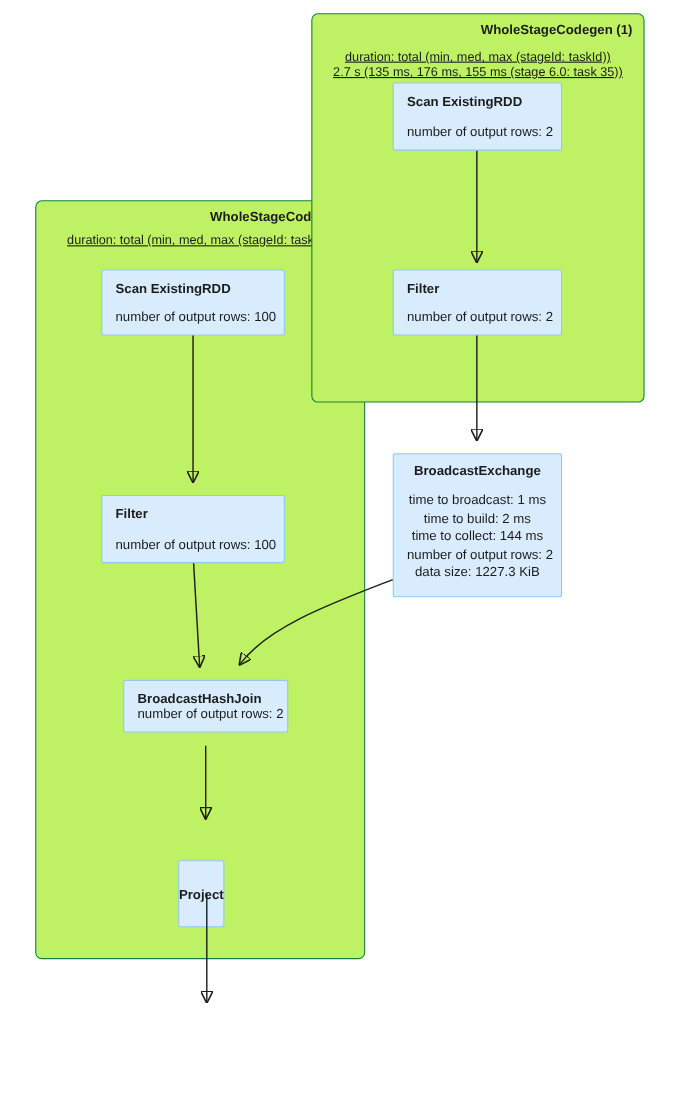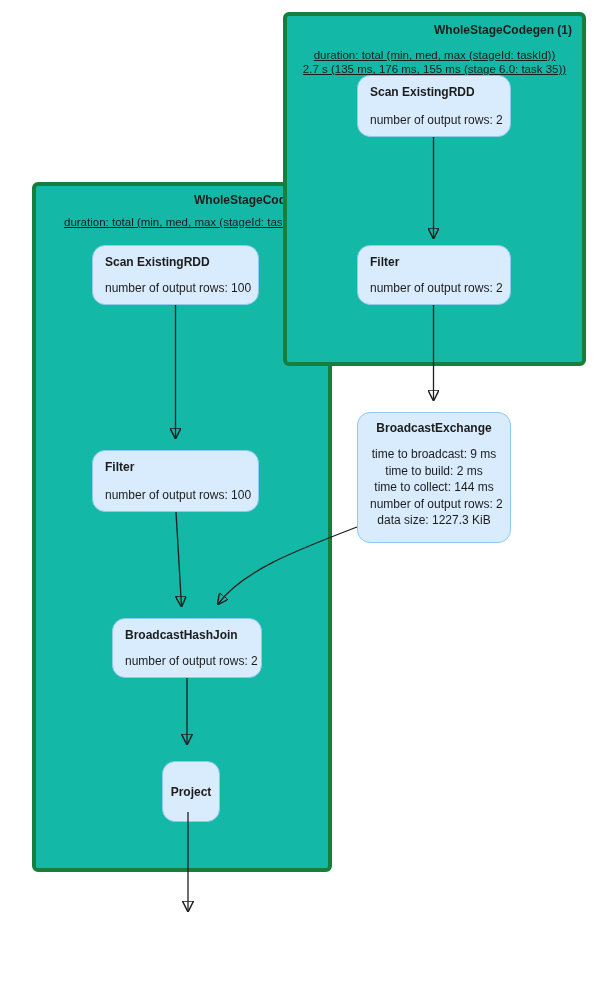"WholeStageCodegen (1)" .cluster { background: #14b8a6 -> #bef264; border: 4px solid #15803d -> 1px solid #15803d }
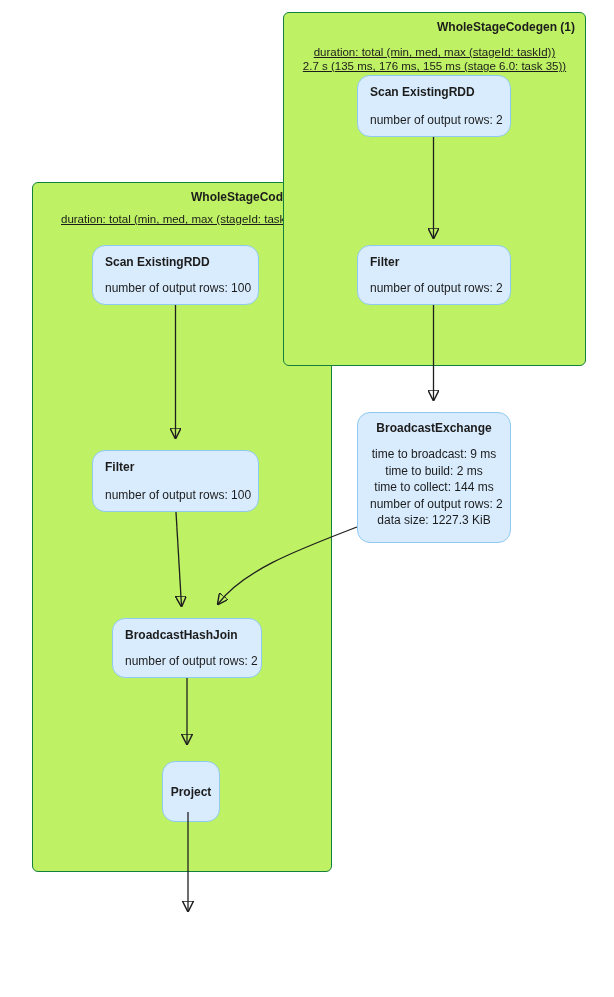"Scan ExistingRDD" .node { border-radius: 13px -> 2px }
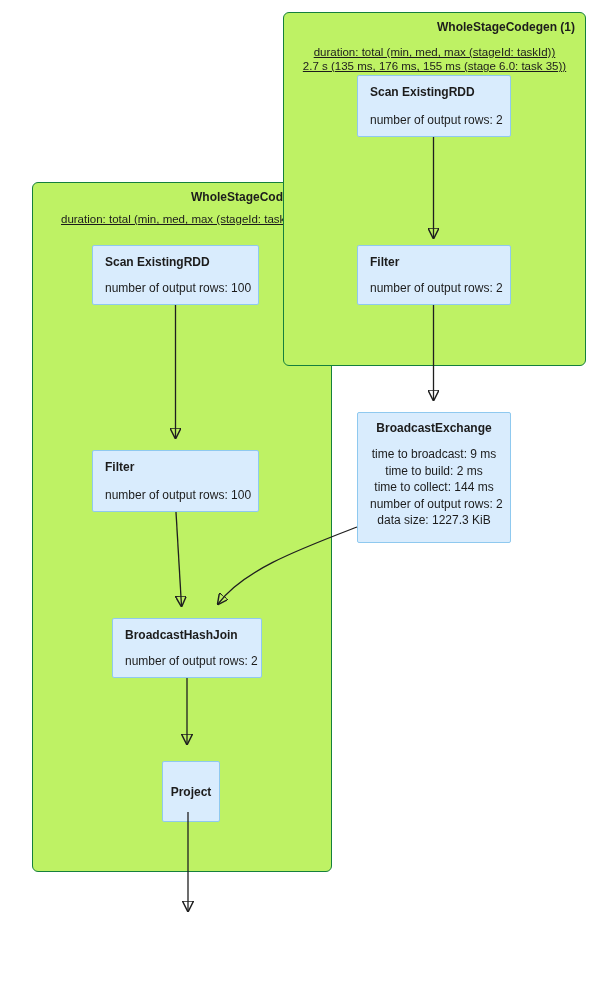"time to broadcast: 9 ms" div.node-metric { text: 9 -> 1 }
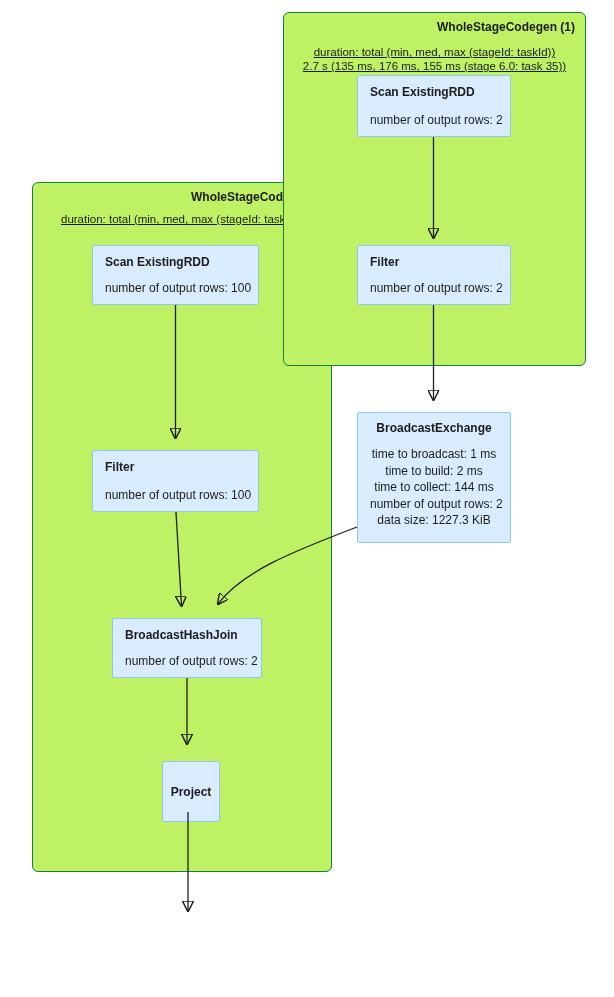"BroadcastHashJoin" .n-bhj { height: 60px -> 48px }
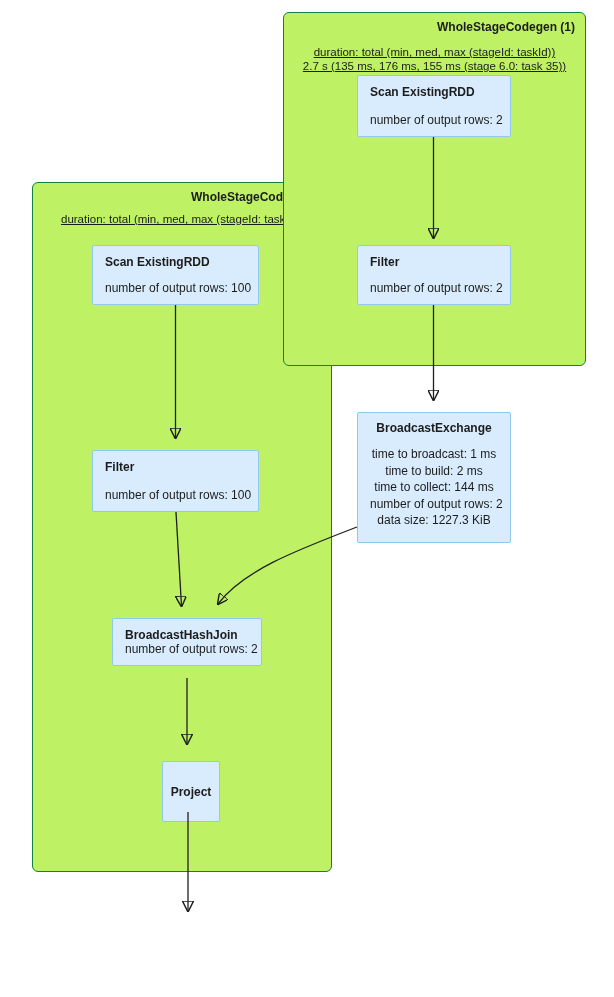"Project" .n-project { top: 761px -> 782px; width: 58px -> 42px }
